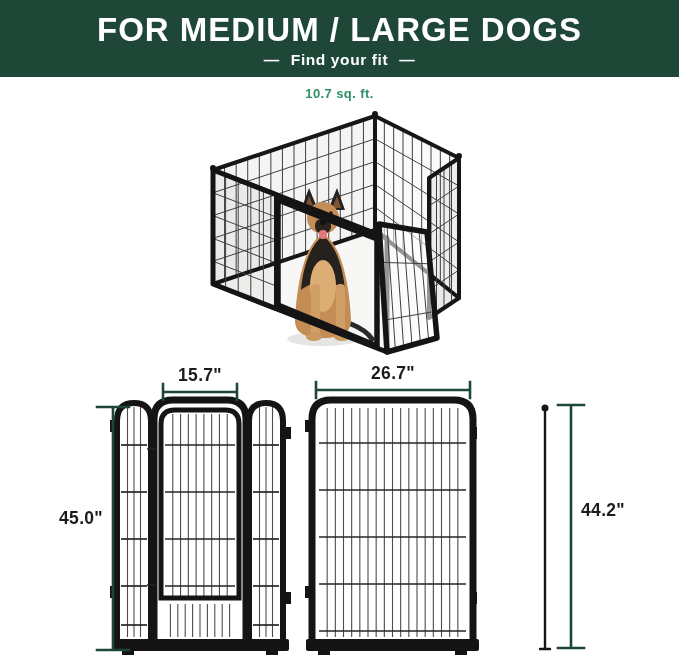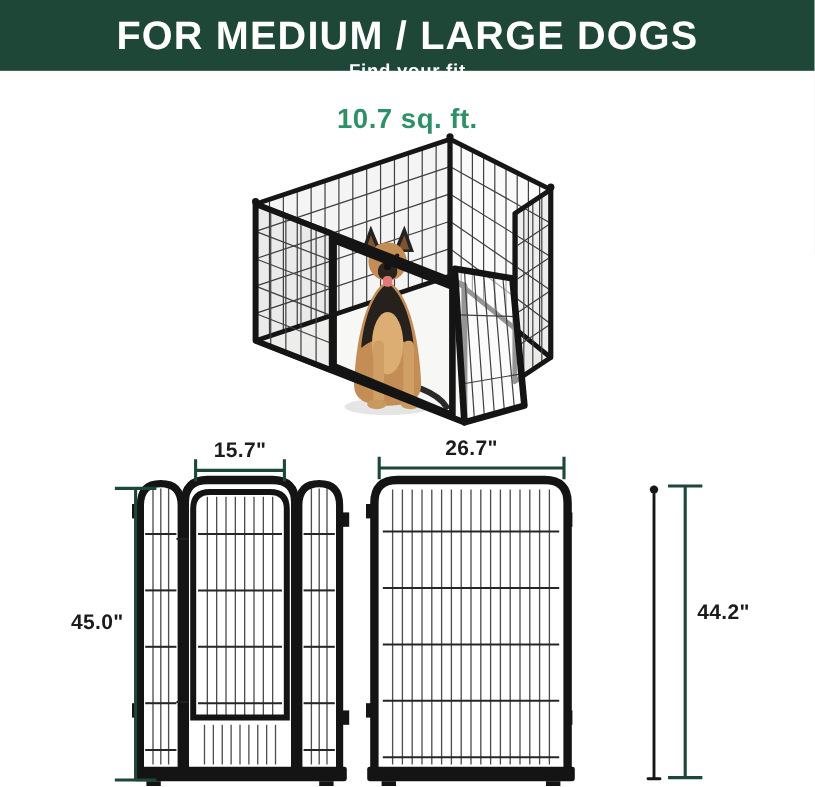"FOR MEDIUM / LARGE DOGS" .header { height: 59px -> 77px }
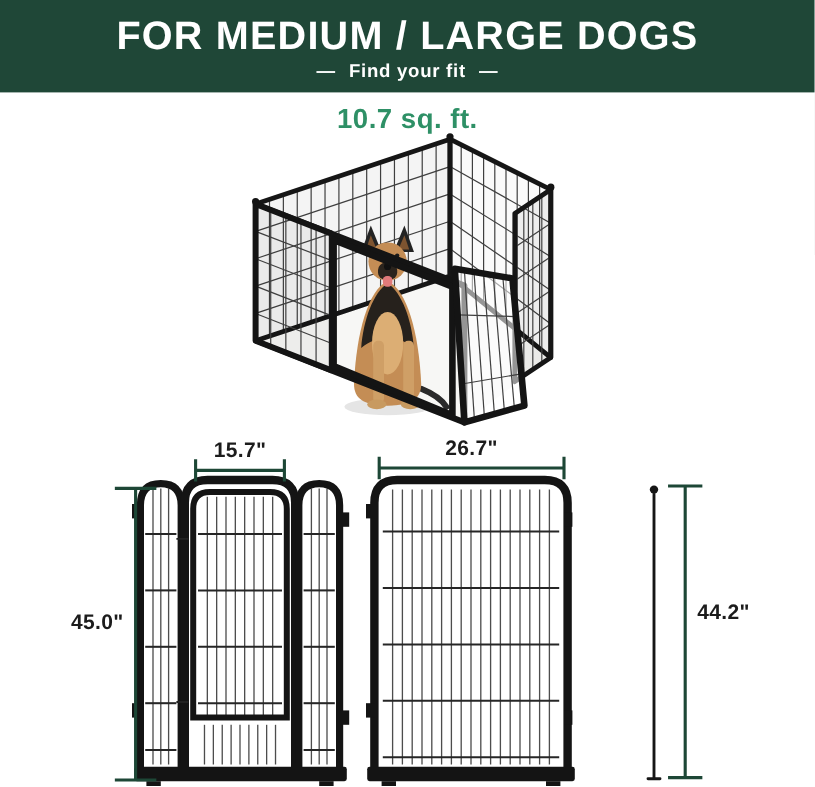"10.7 sq. ft." .area-label { font-size: 23px -> 13px }
